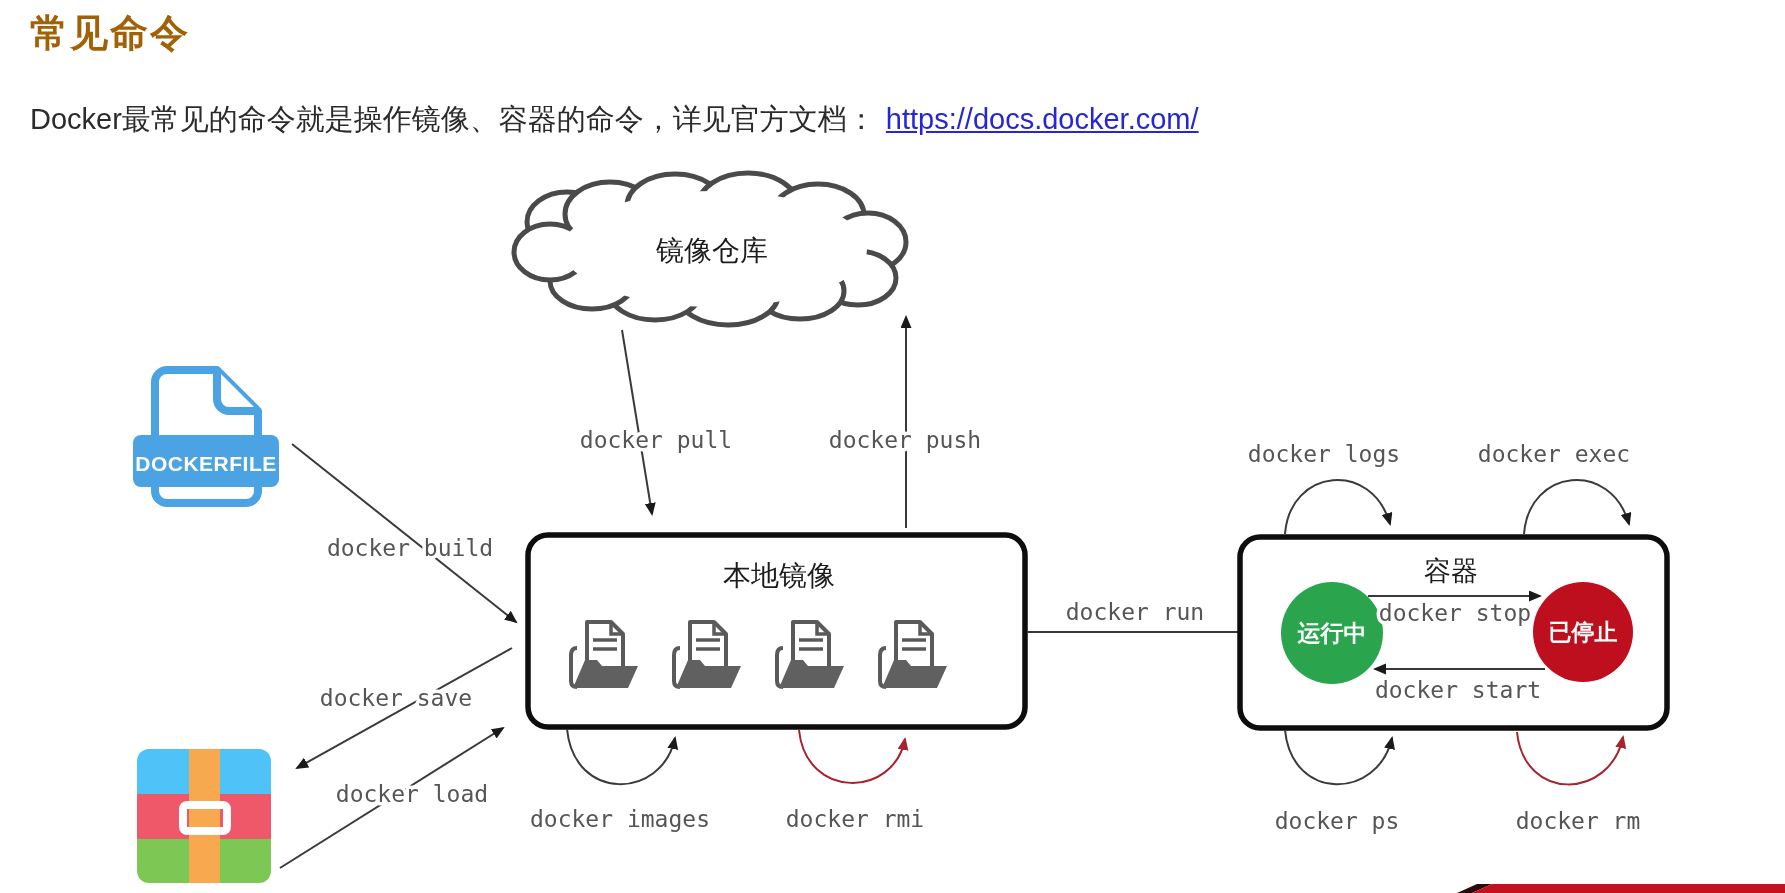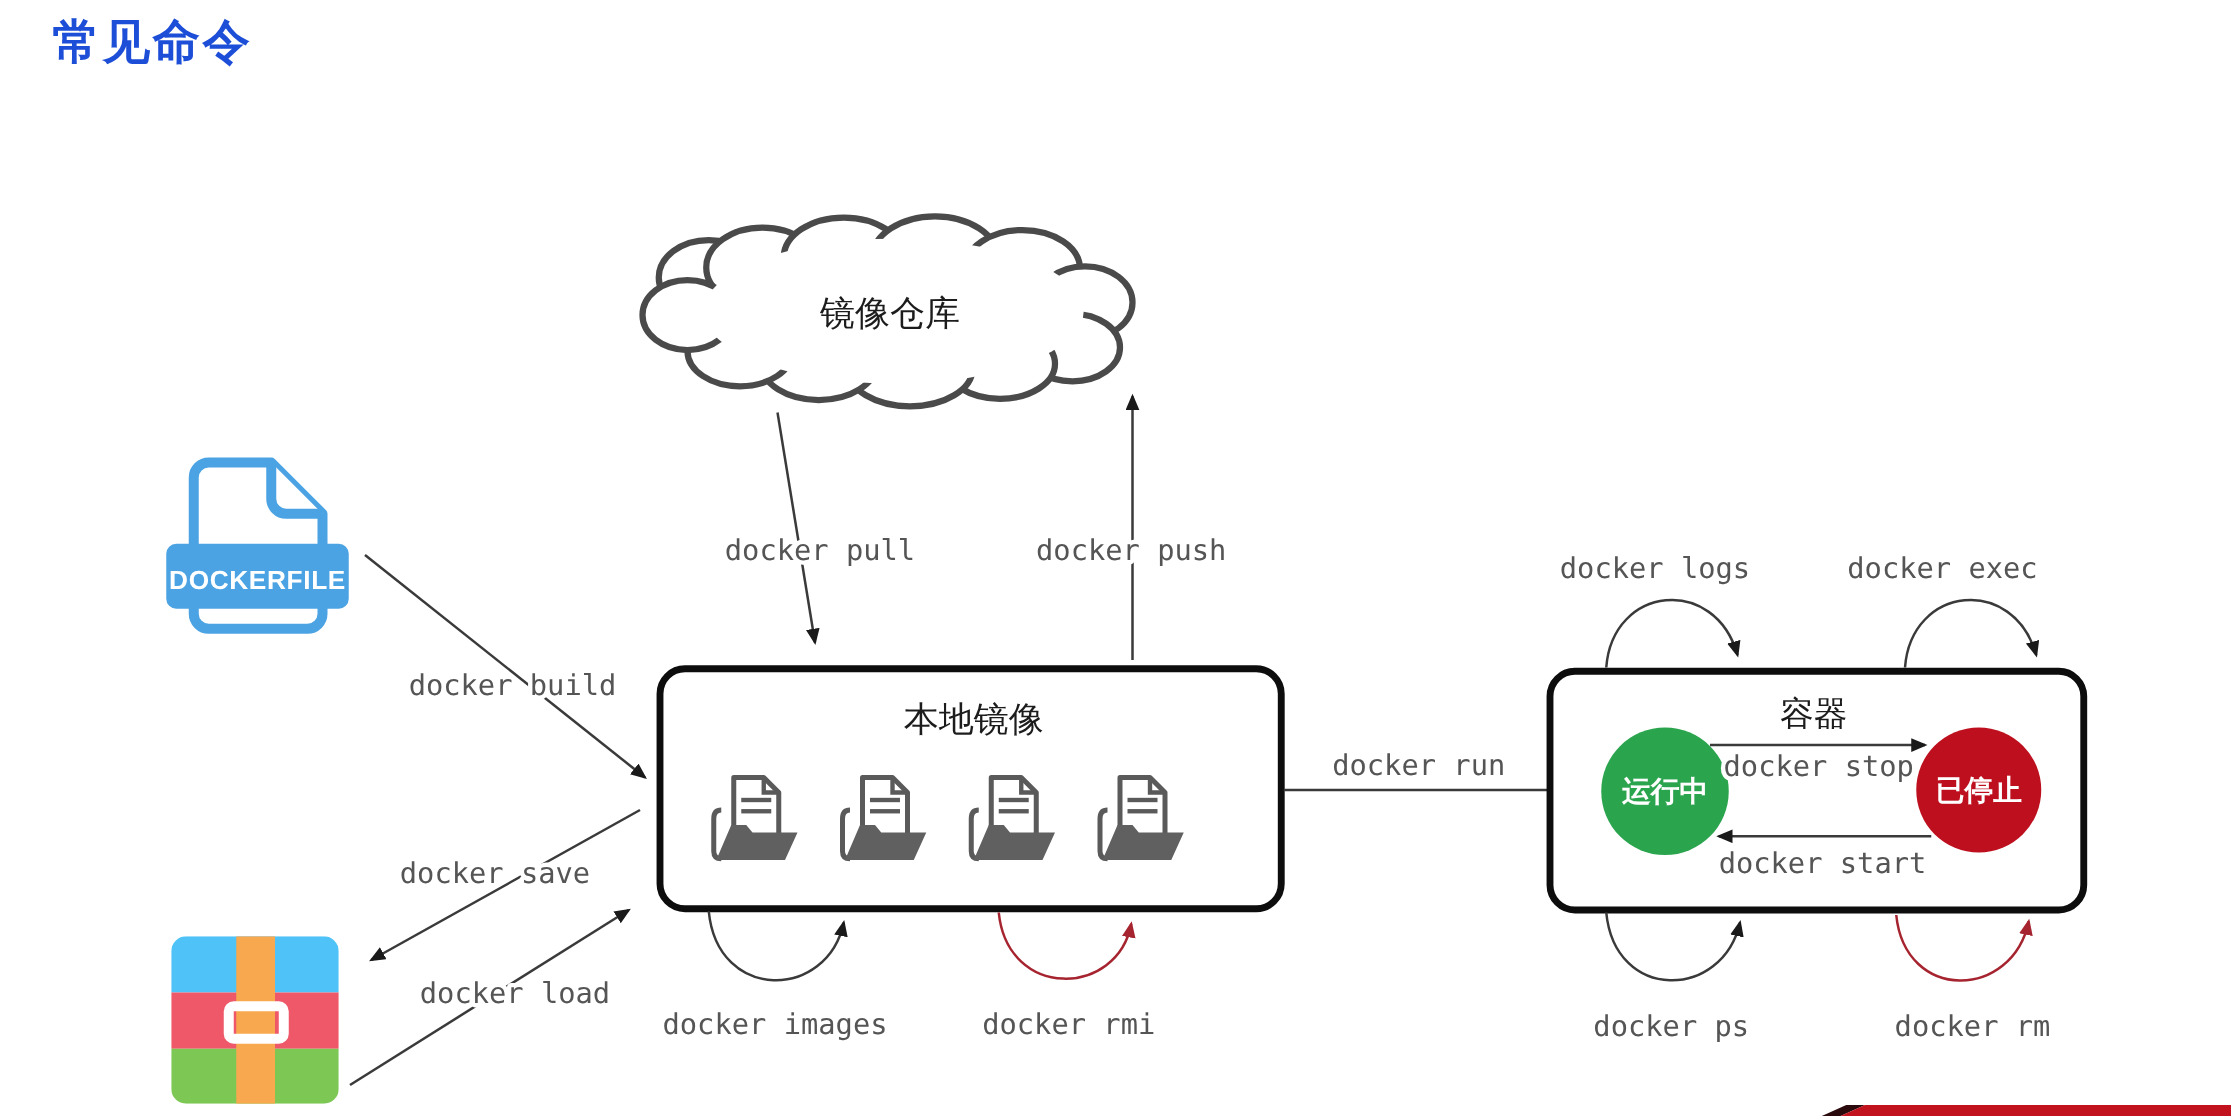"常见命令" .page-title { color: #1d4ed8 -> #a16207; left: 42px -> 30px }
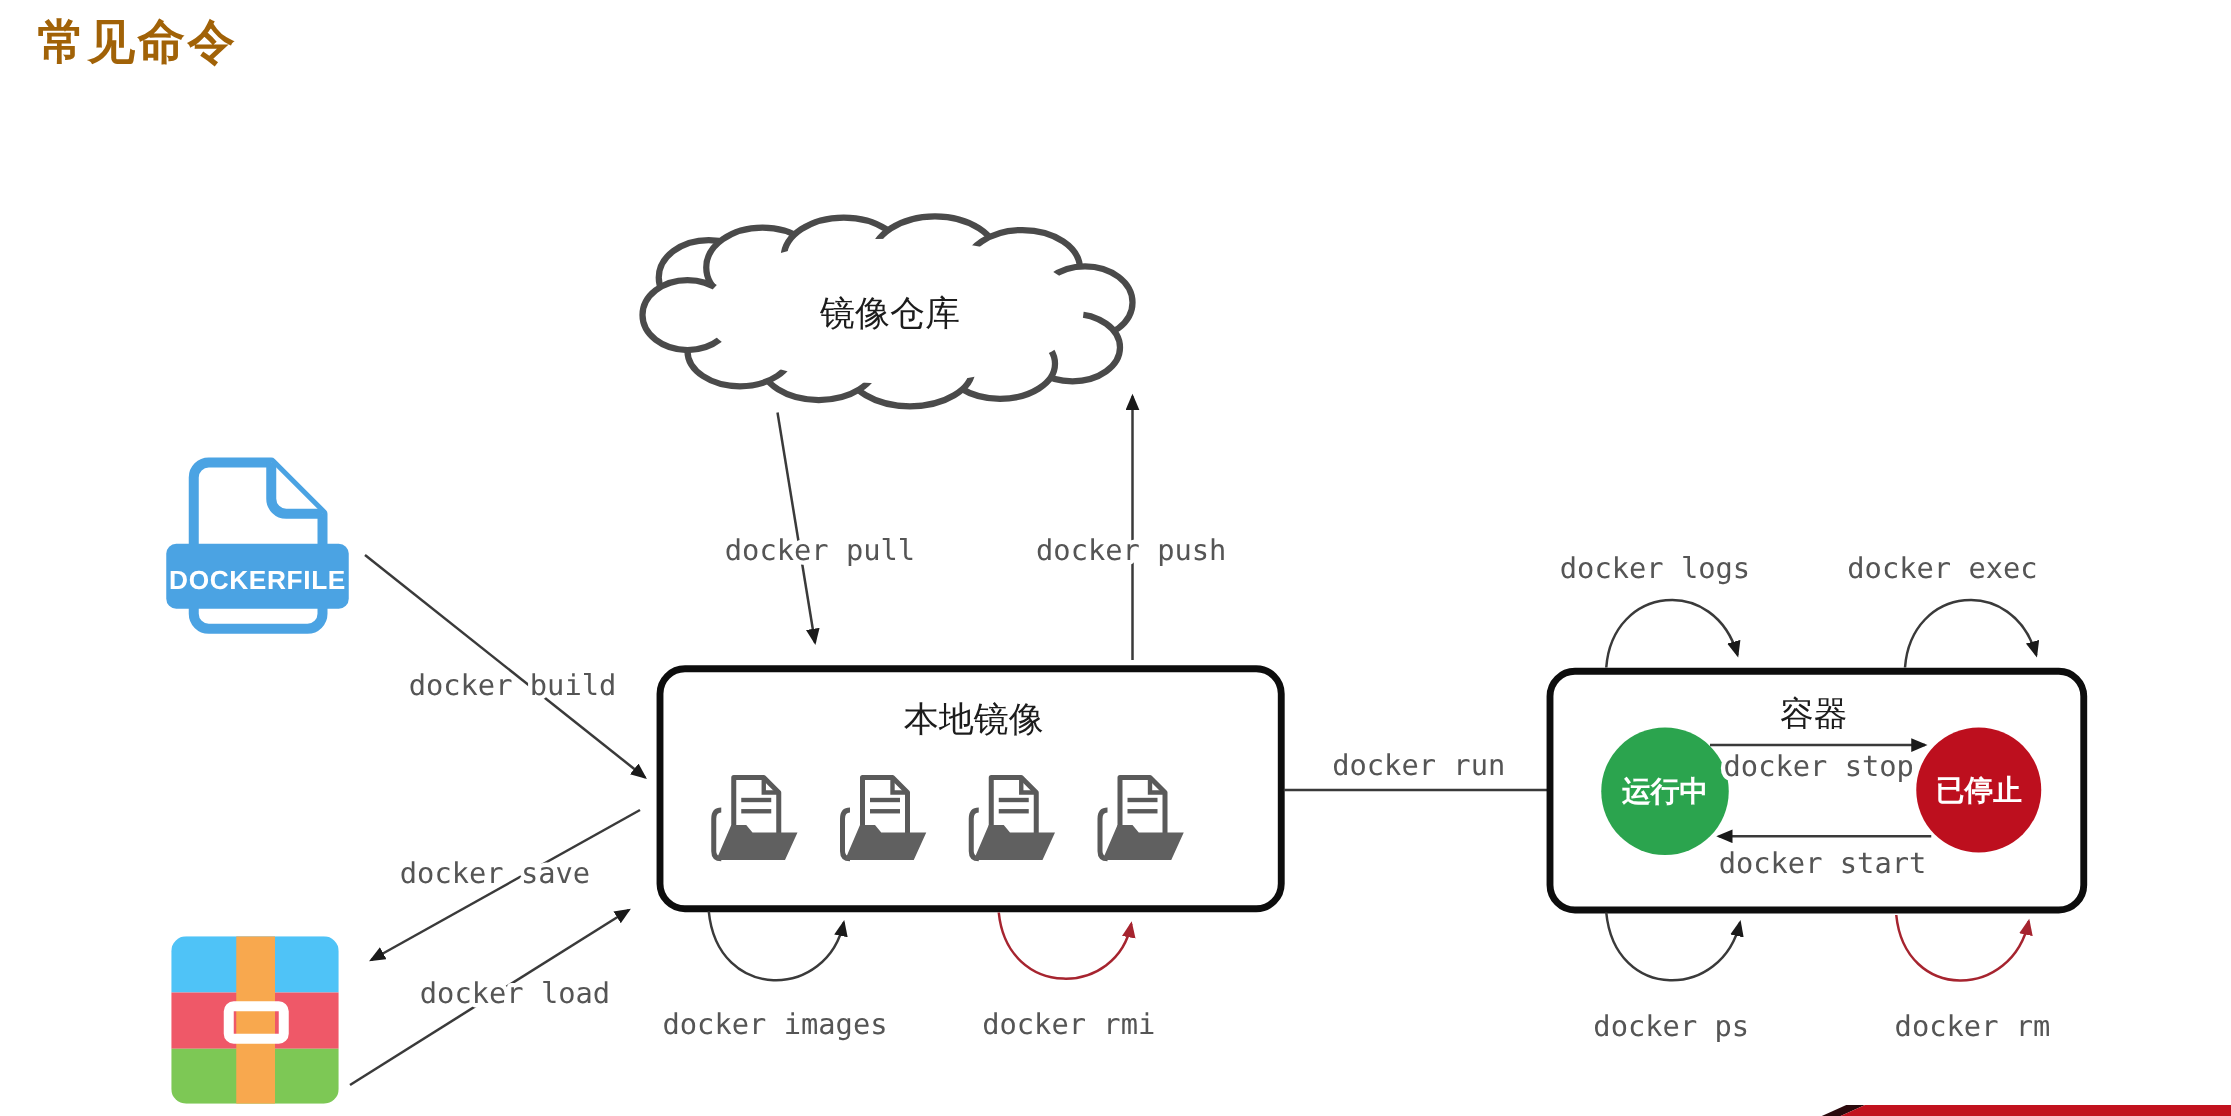"Docker最常见的命令就是操作镜像、容器的命令，详见官方文档：" div.intro { html: none -> <div><span>Docker最常见的命令就是操作镜像、容器的命令，详见官方文档：</span><a>https://docs.docker.com/</a></div> }
